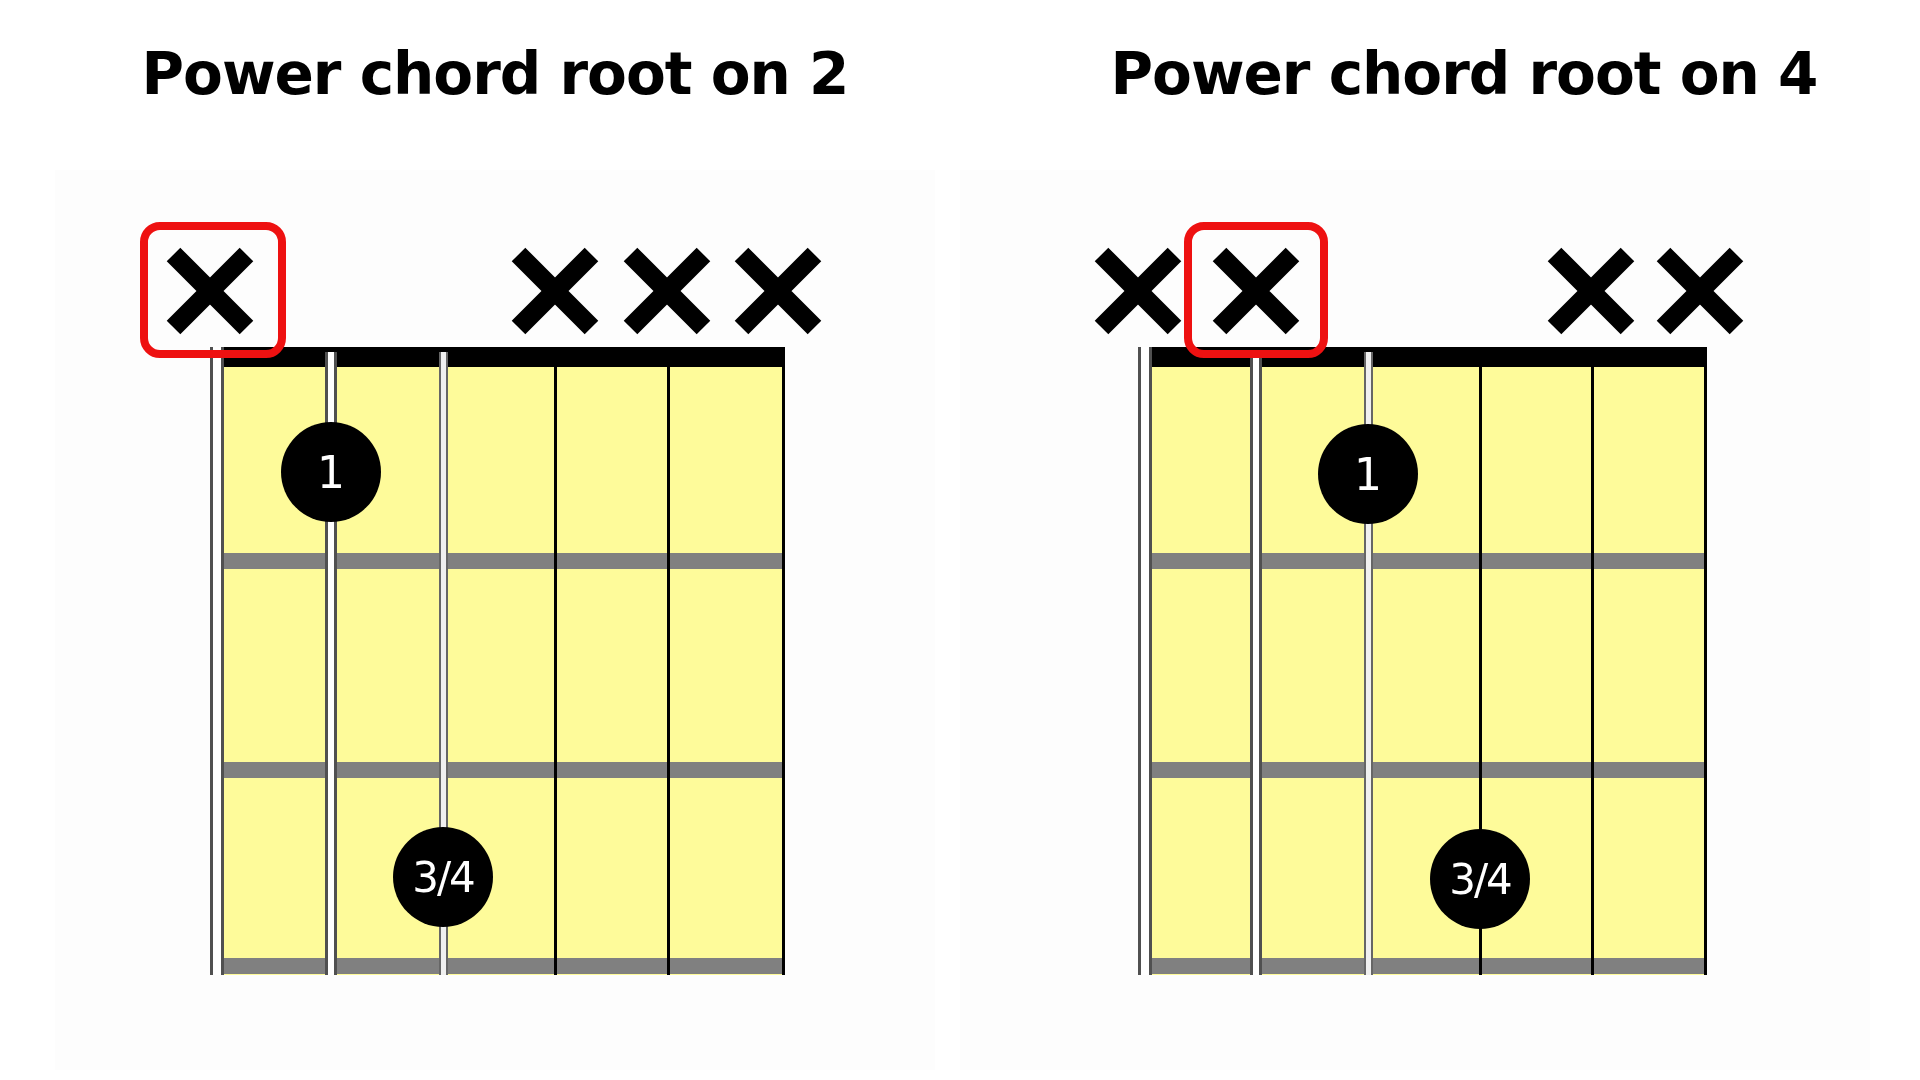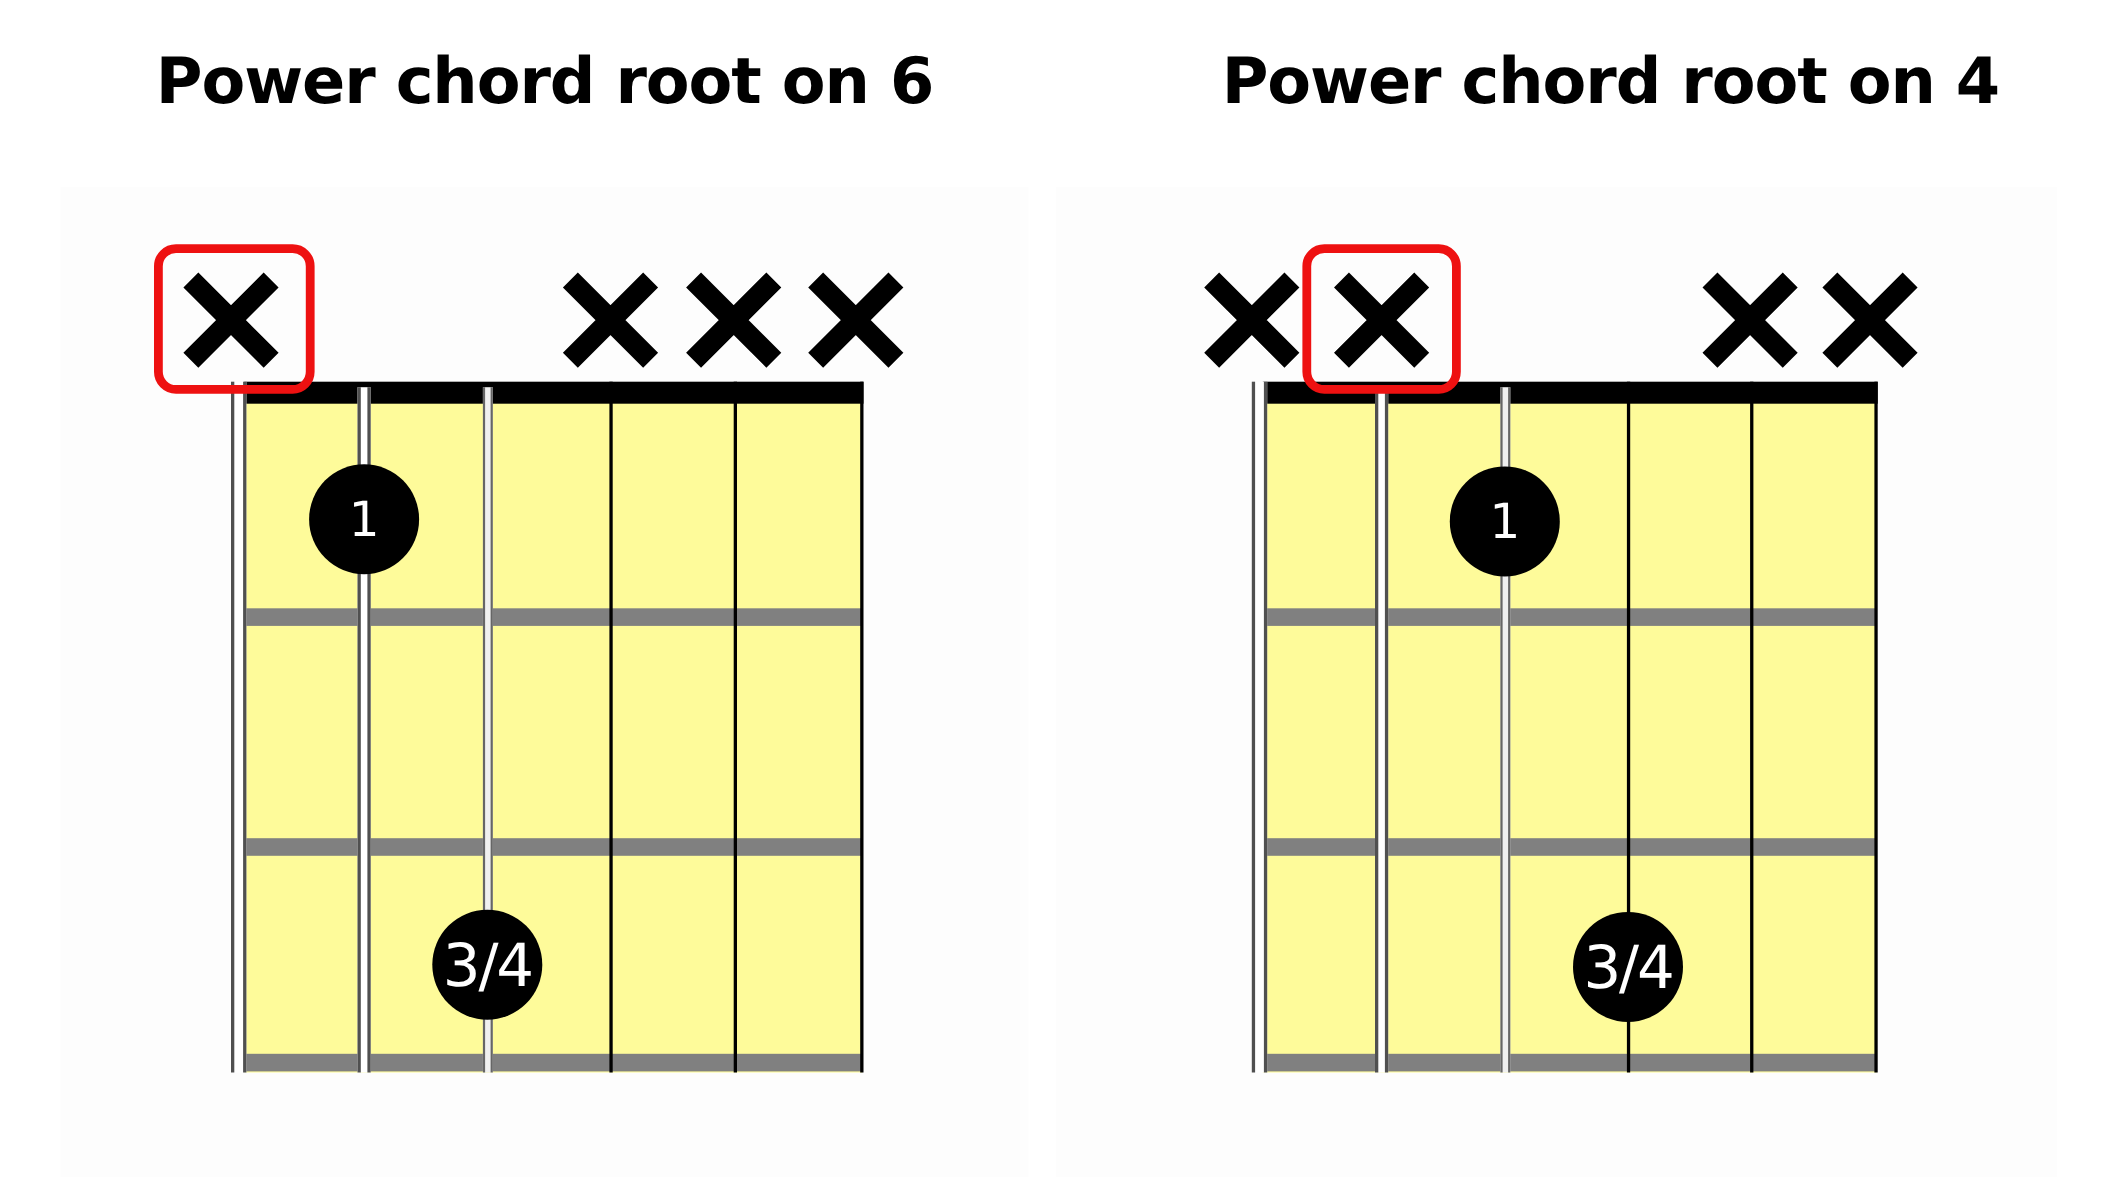"Power chord root on 6" div.title { text: 6 -> 2 }
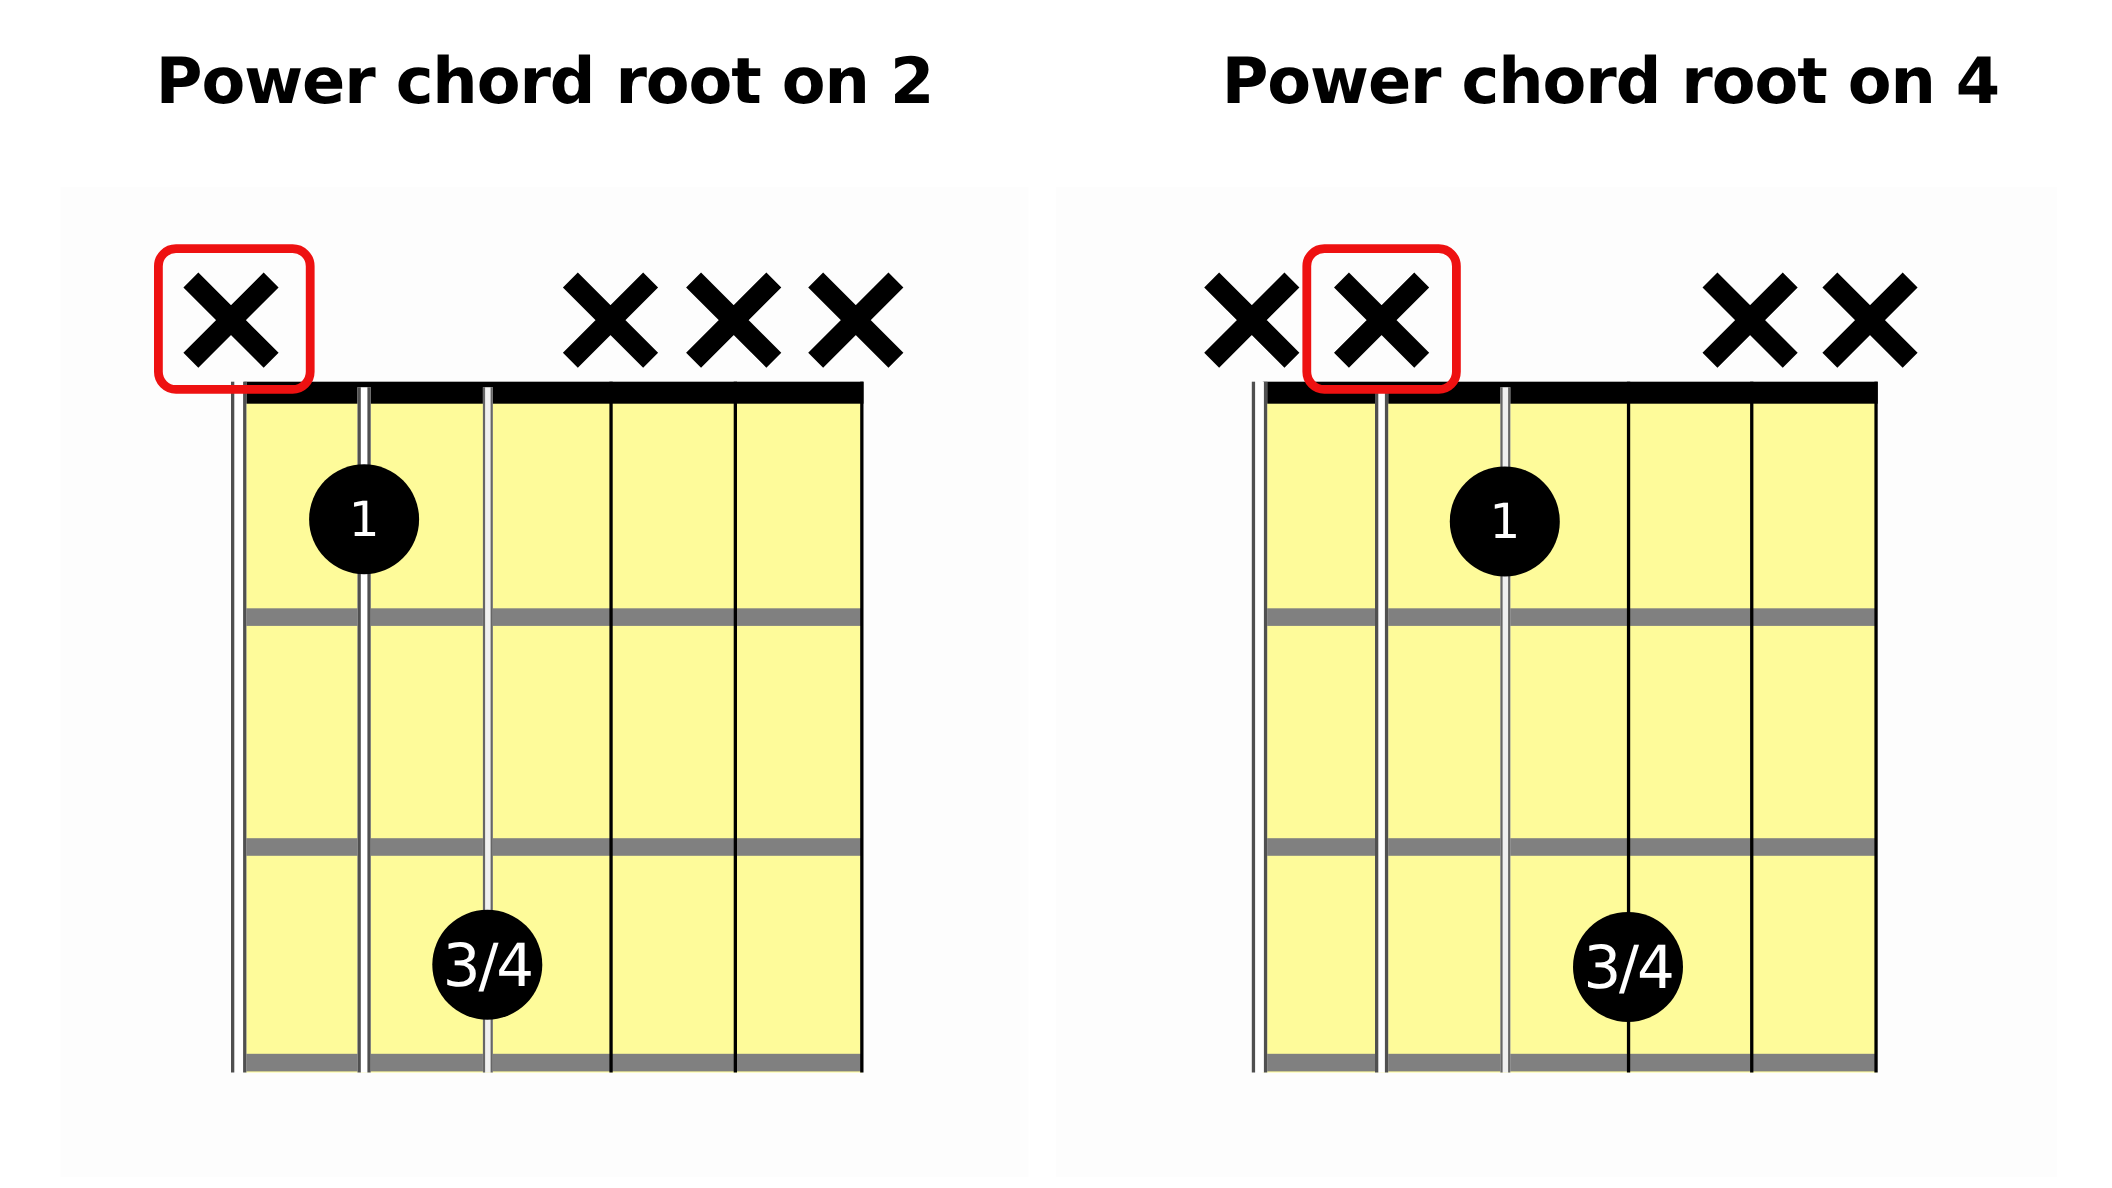"3/4" .finger.small { font-size: 54px -> 42px }
